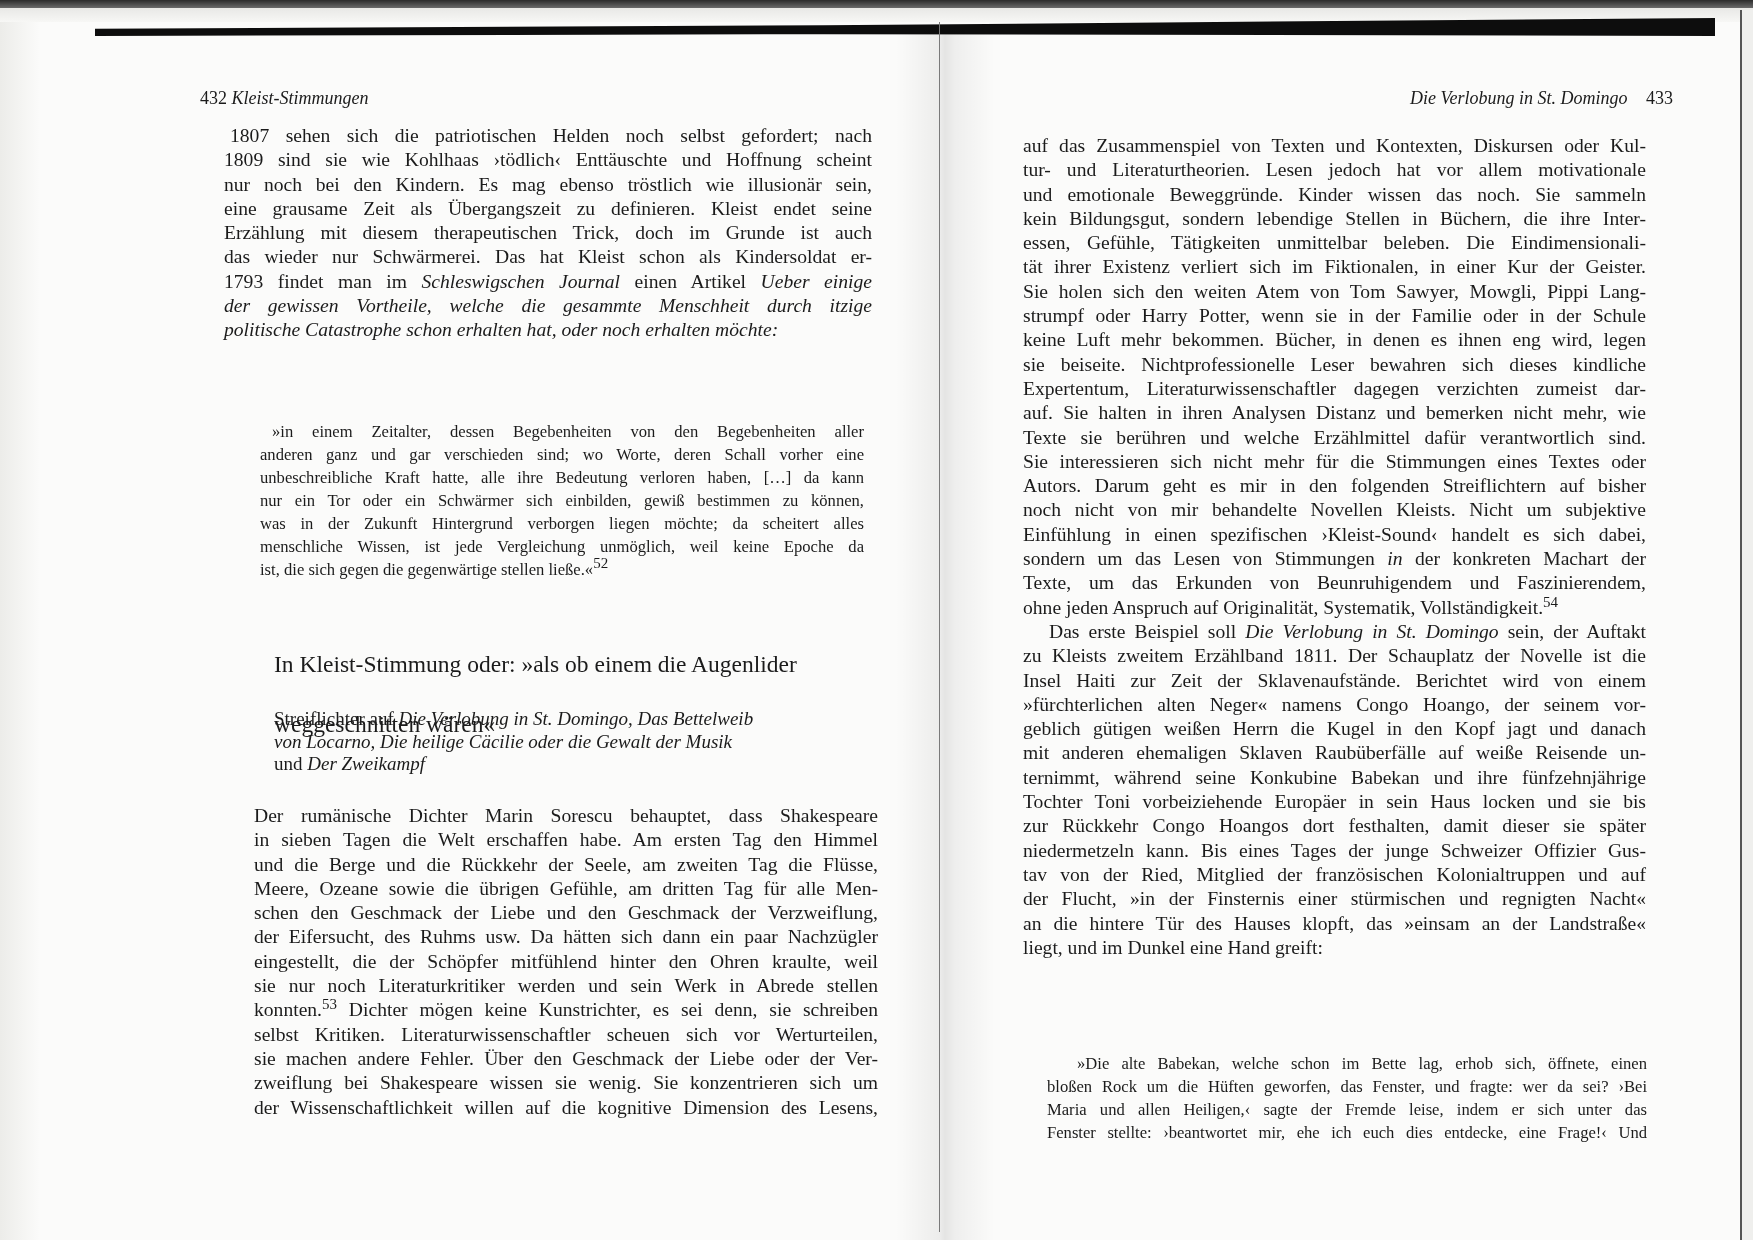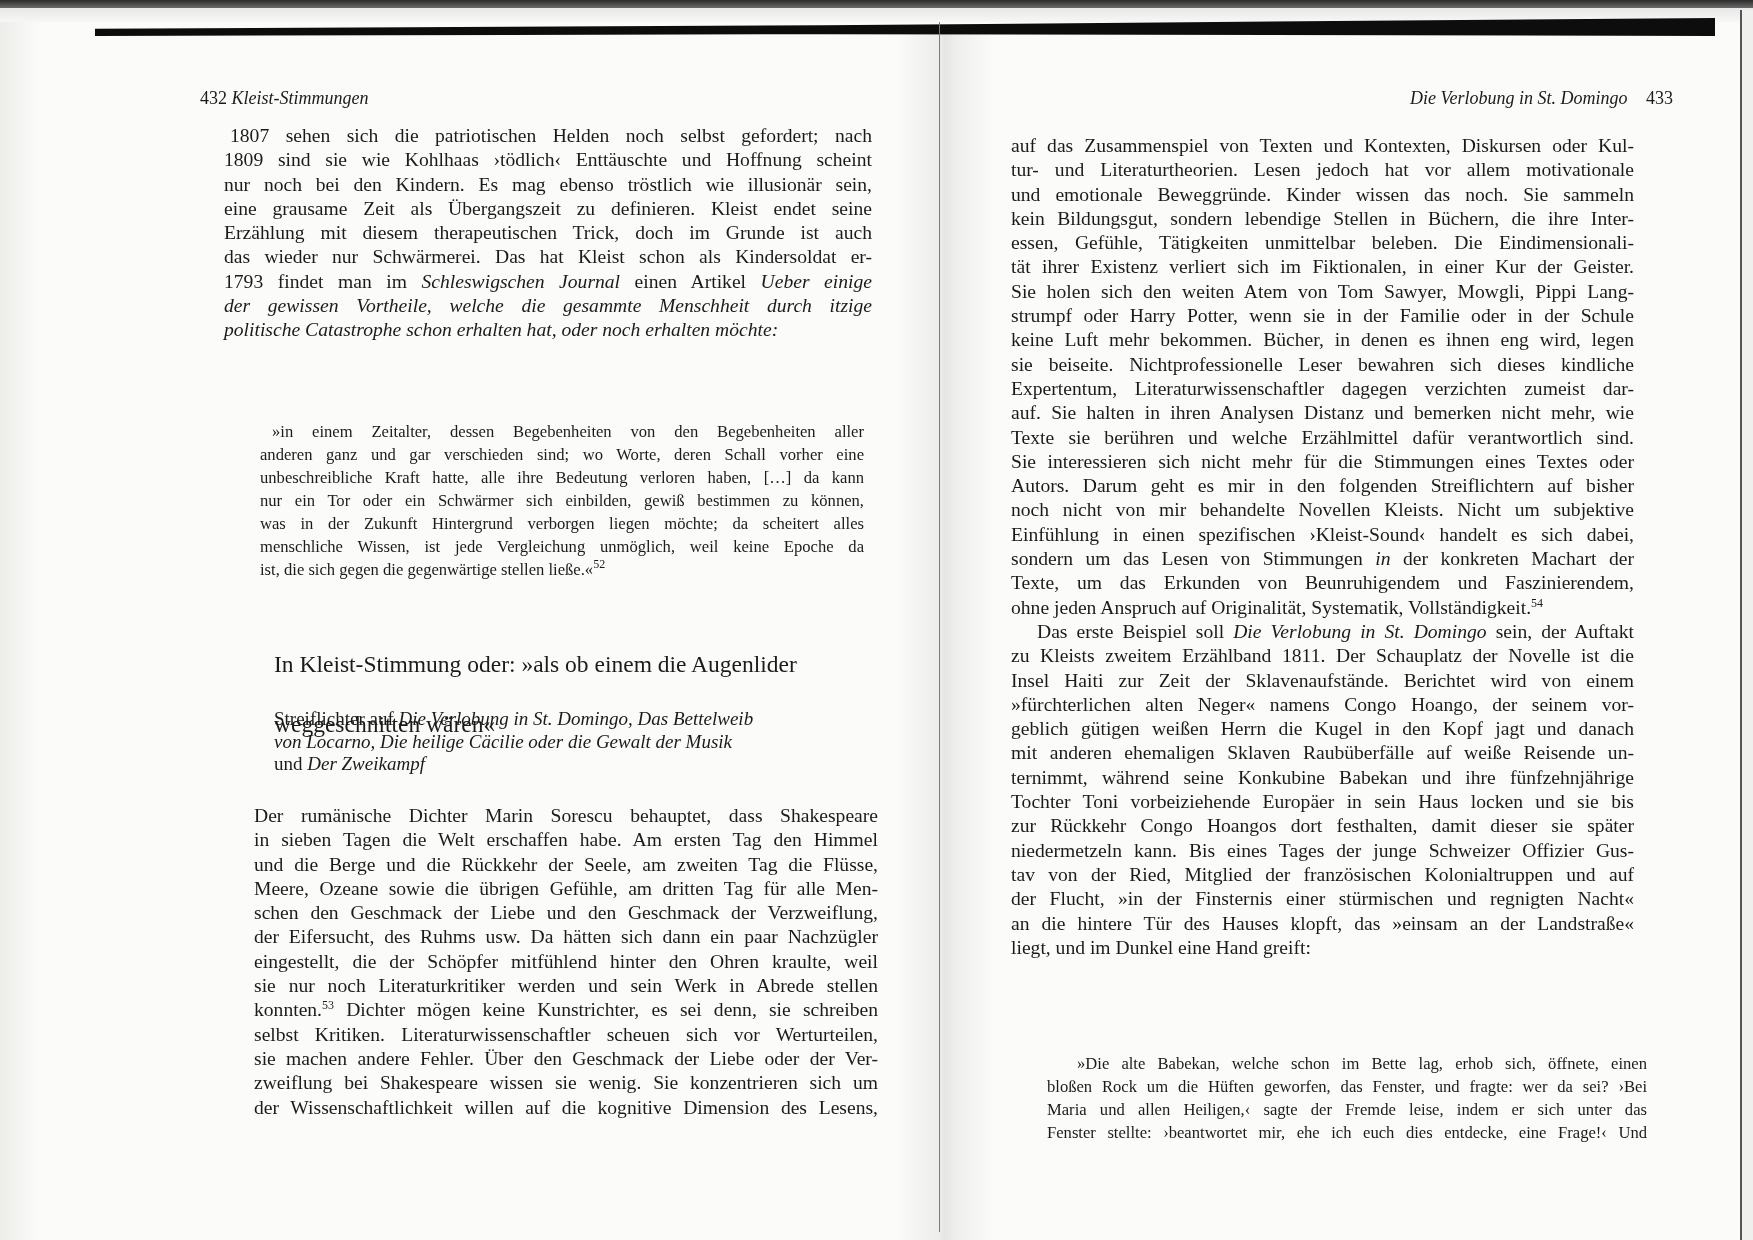"auf das Zusammenspiel von Texten" div.body-text { left: 8px -> 20px }
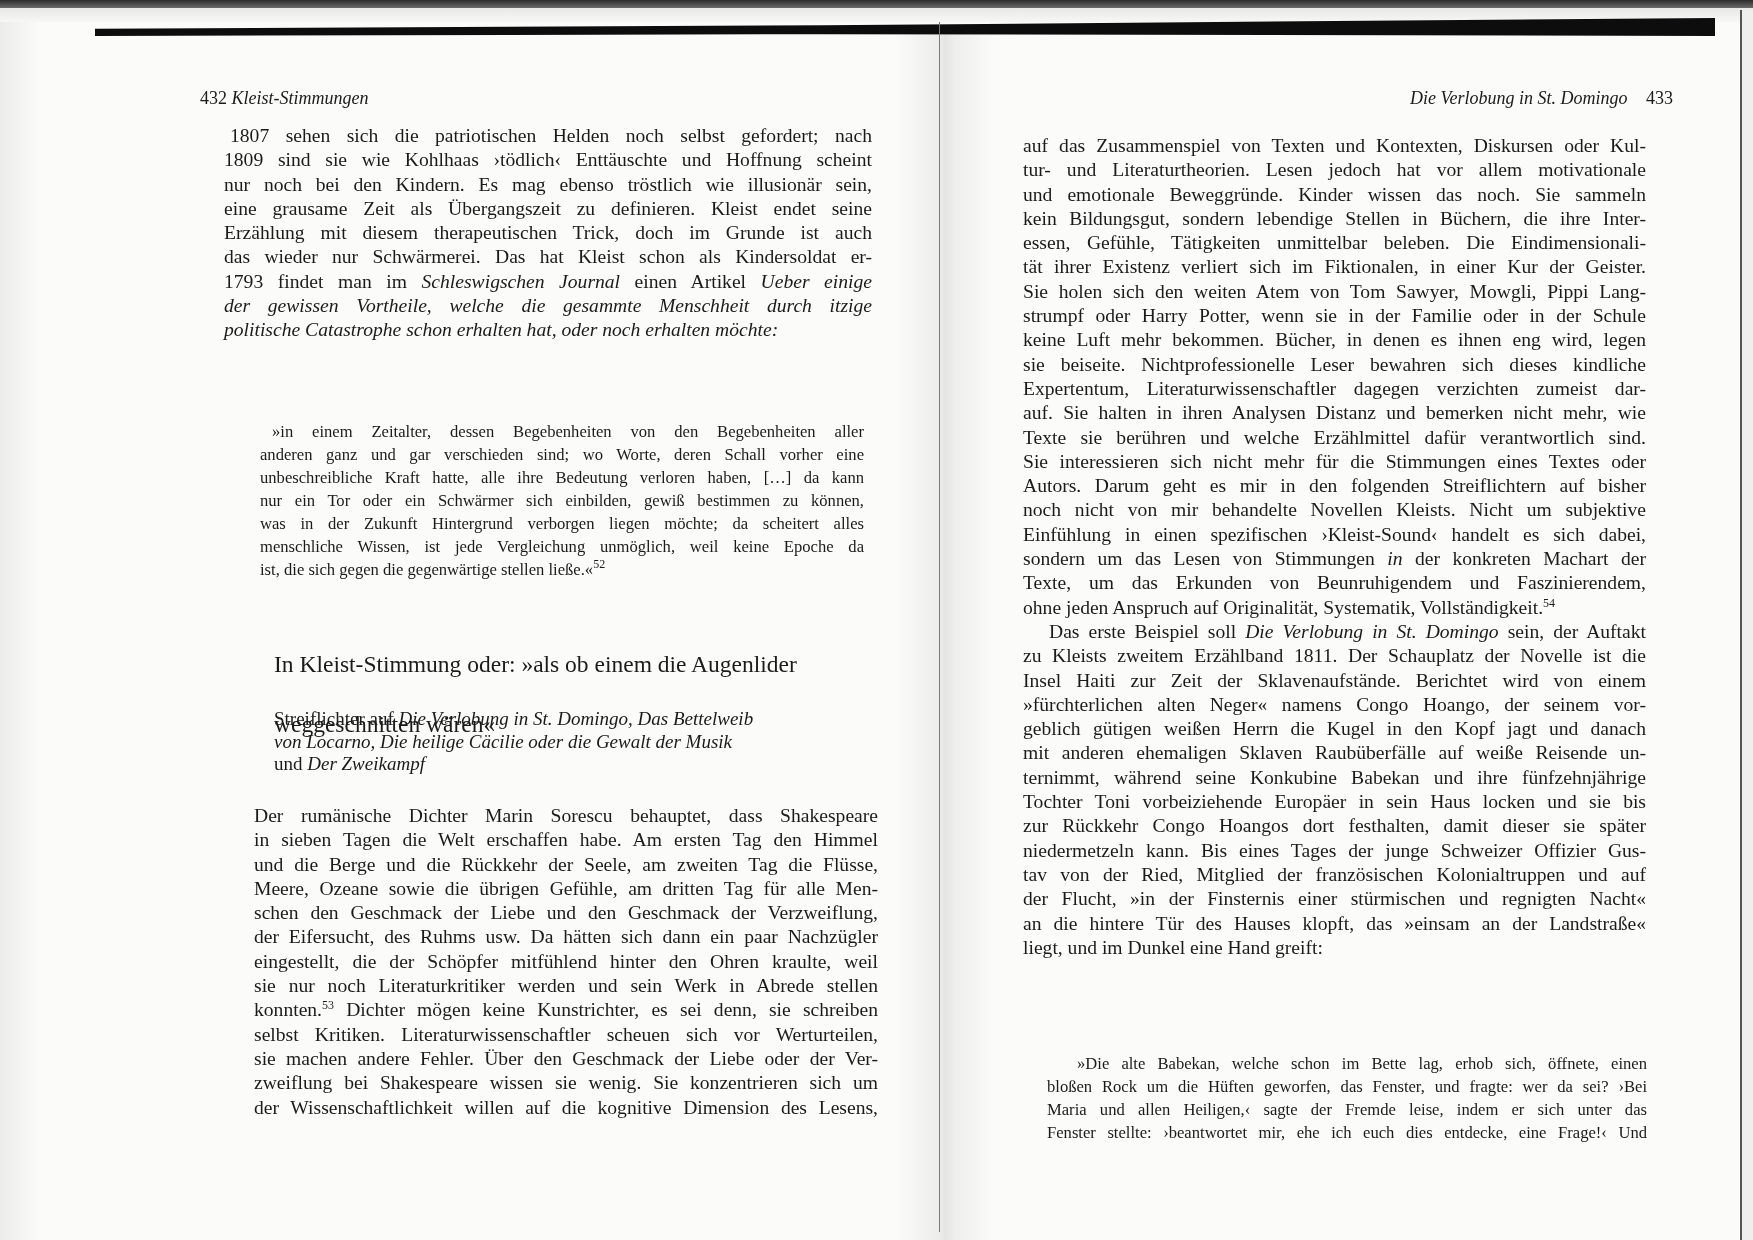"52" sup { font-size: 12px -> 15px }
